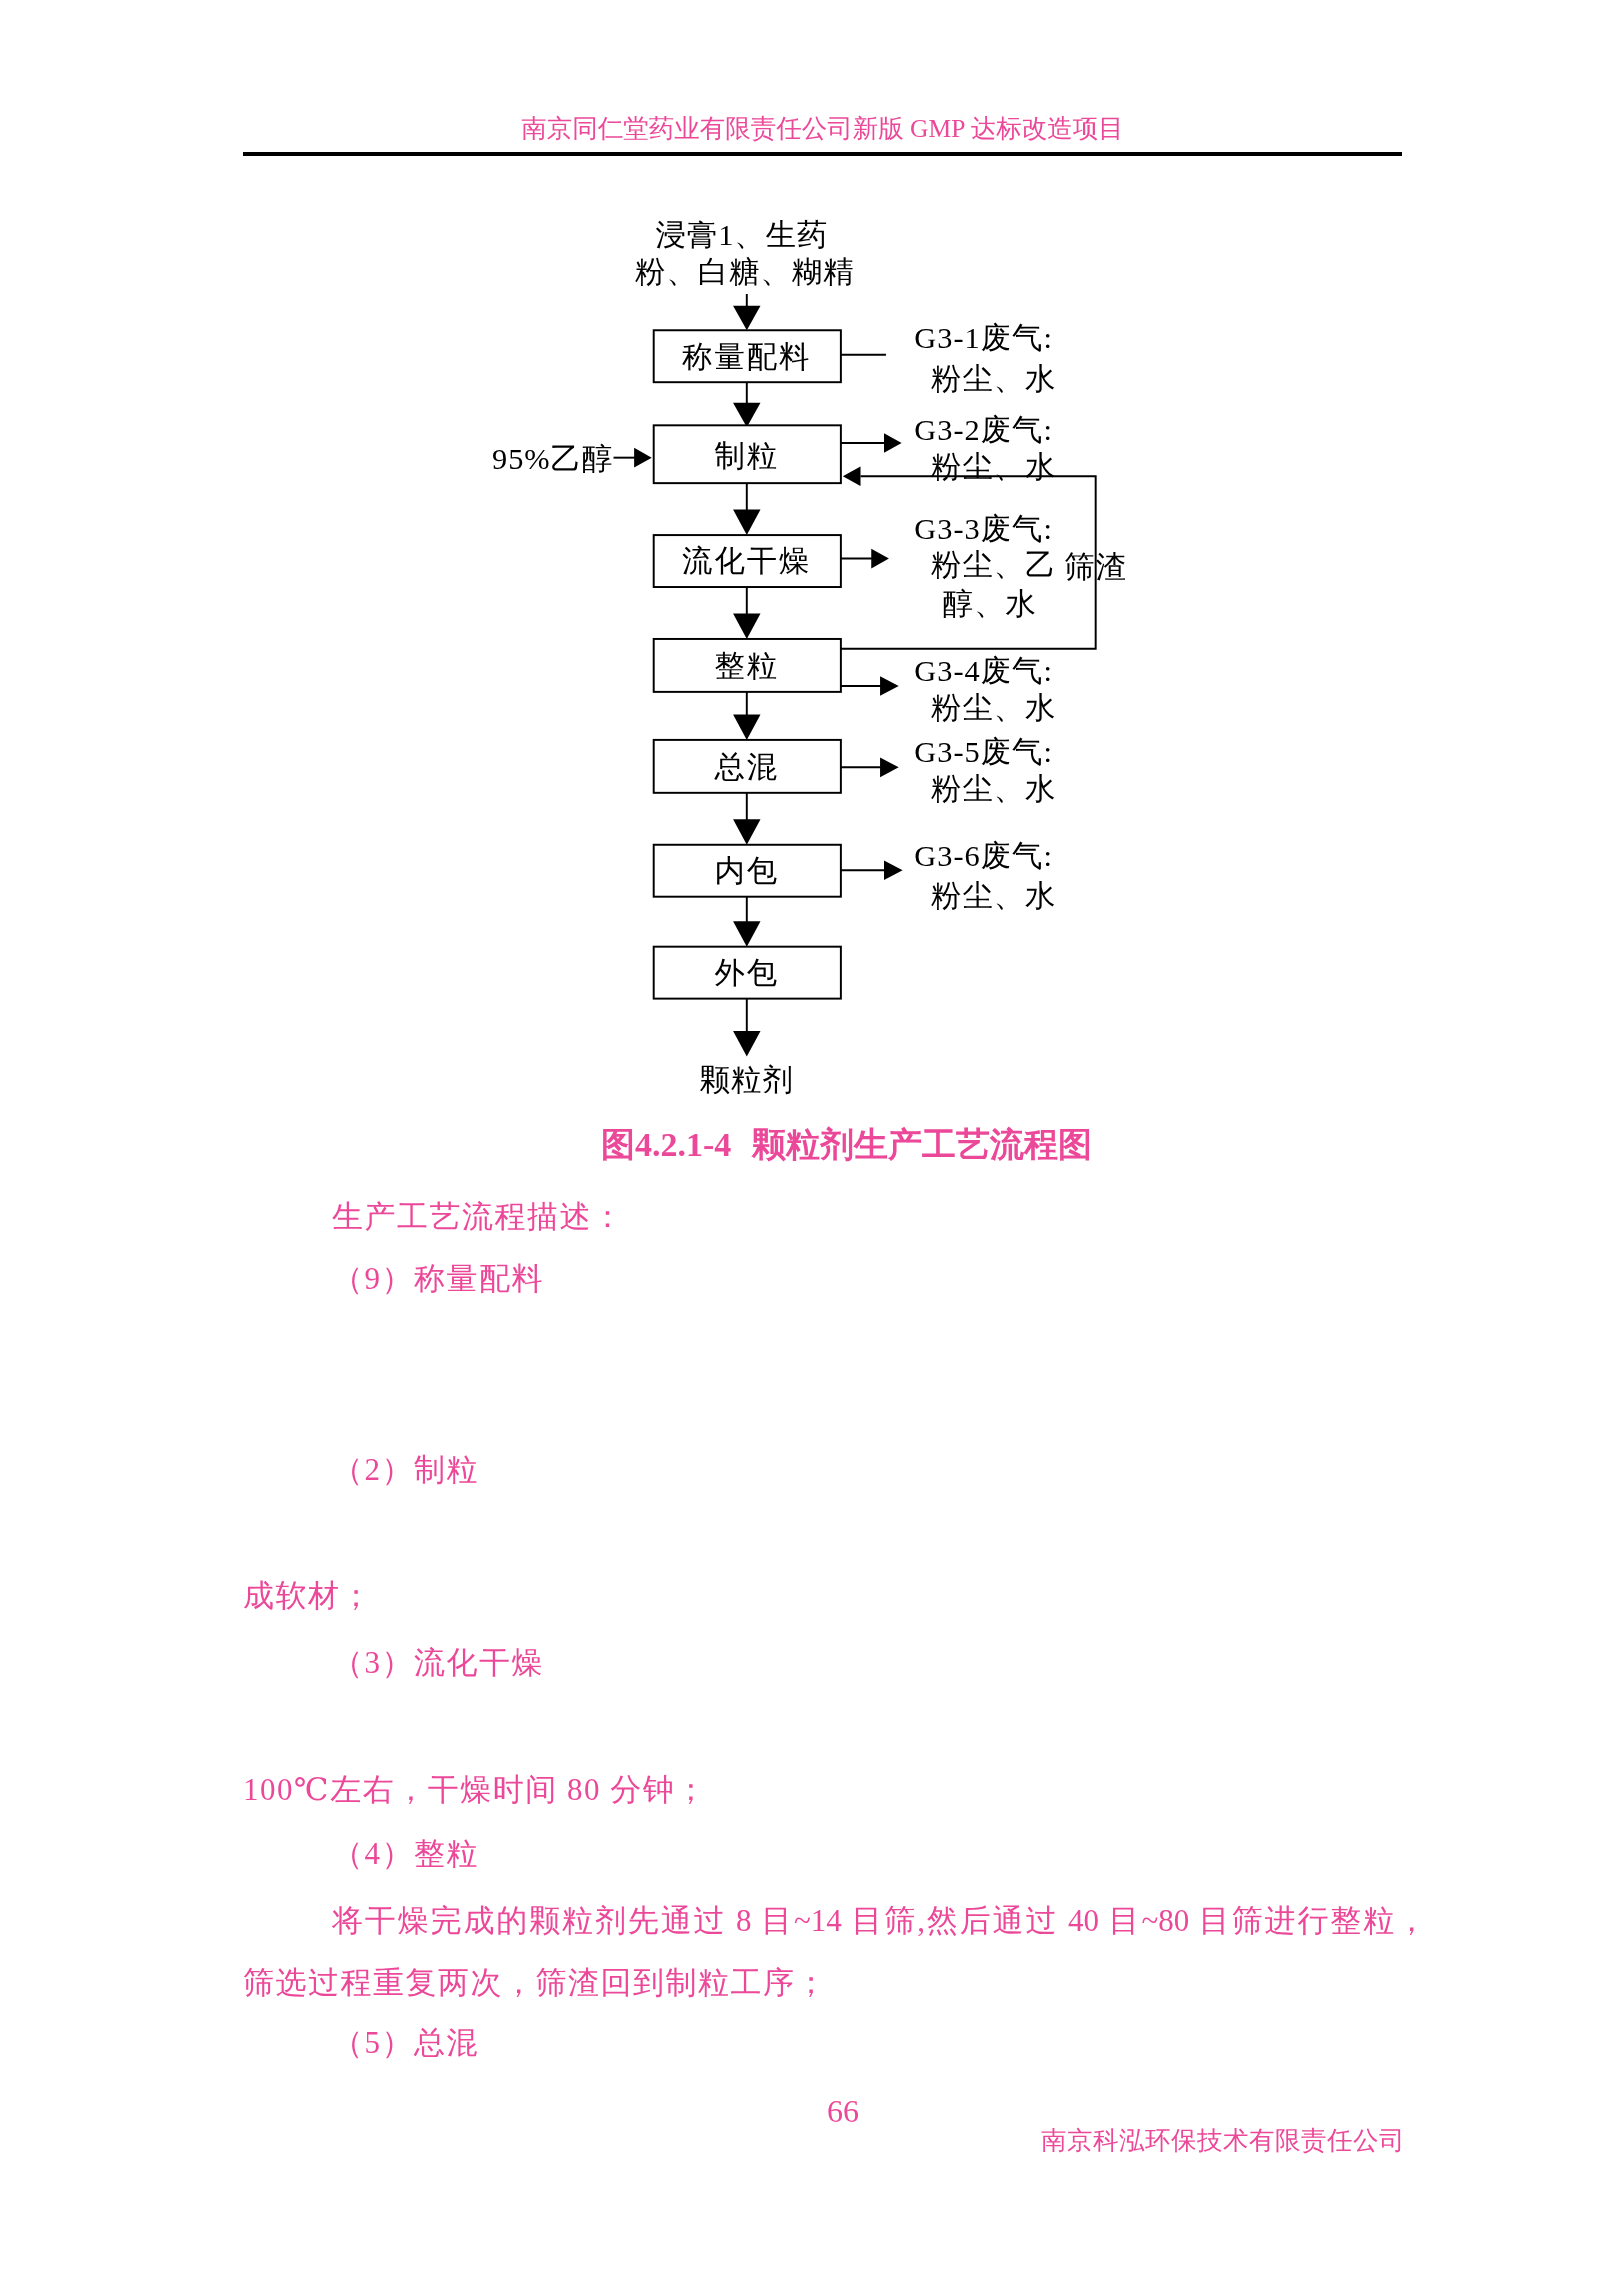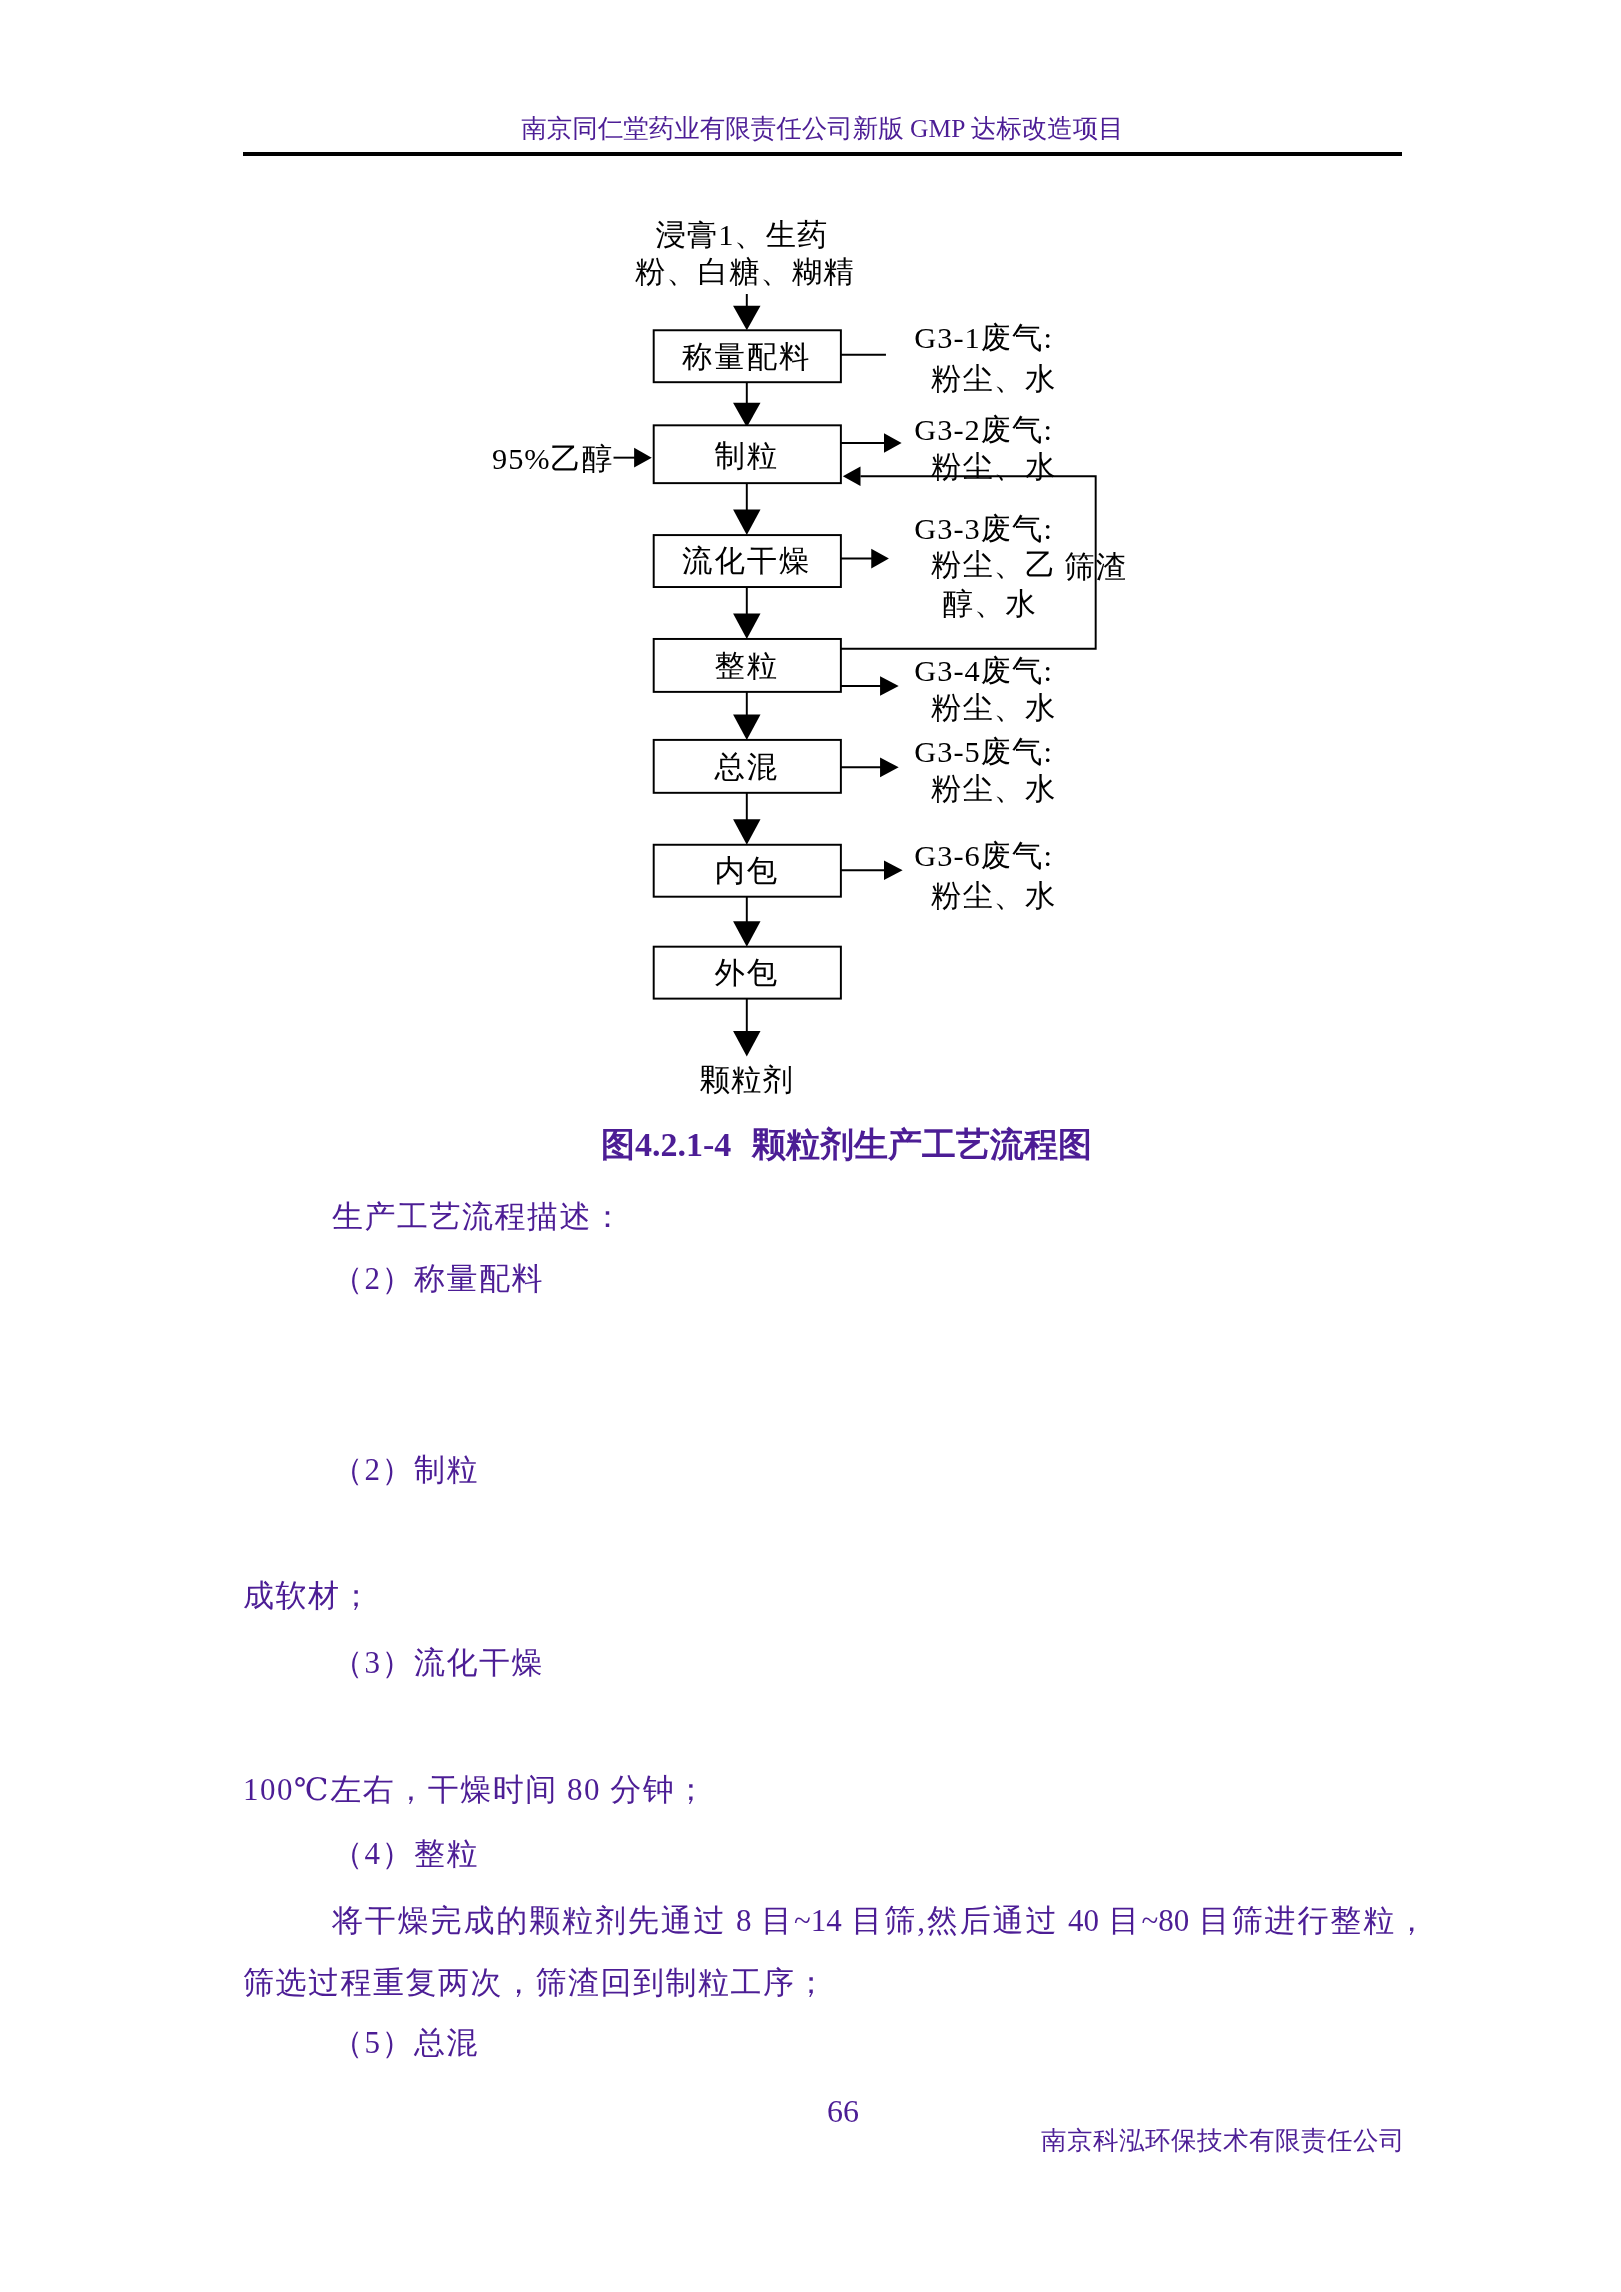"南京同仁堂药业有限责任公司新版 GMP 达标改造项目" .page { color: #4c1d95 -> #ec4899 }
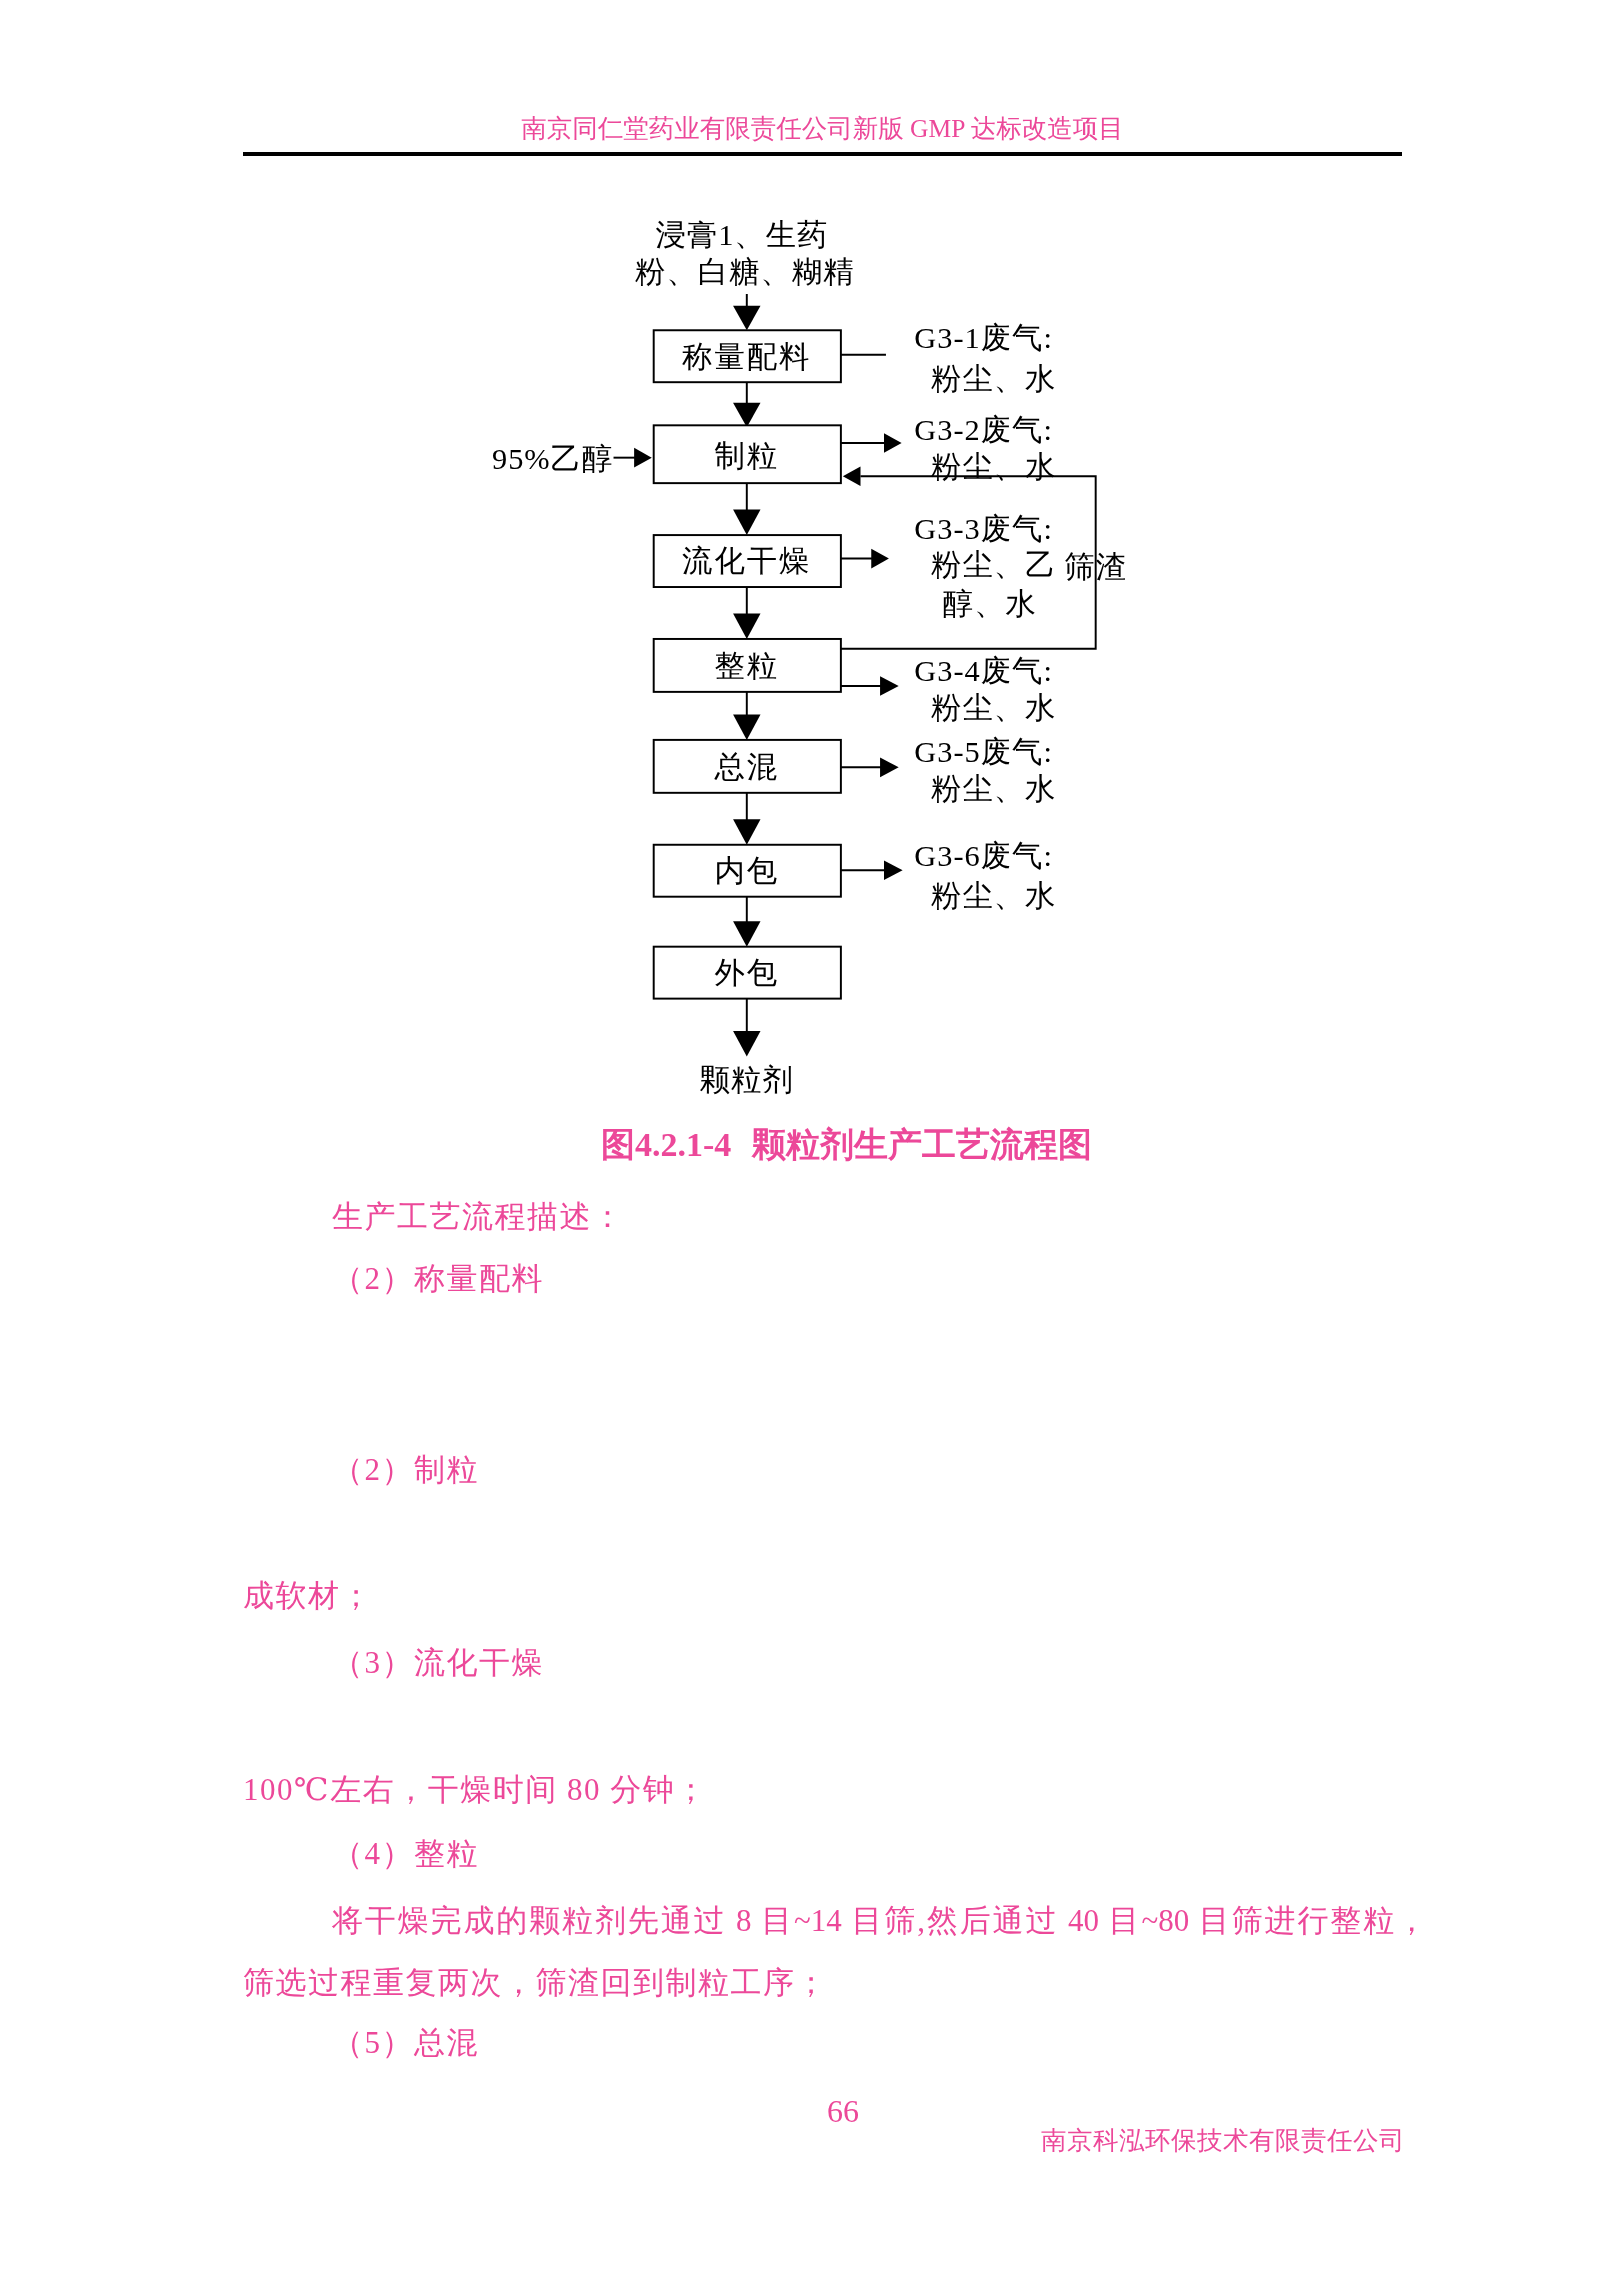"（2）称量配料" div.bl { text: 2 -> 9 }
